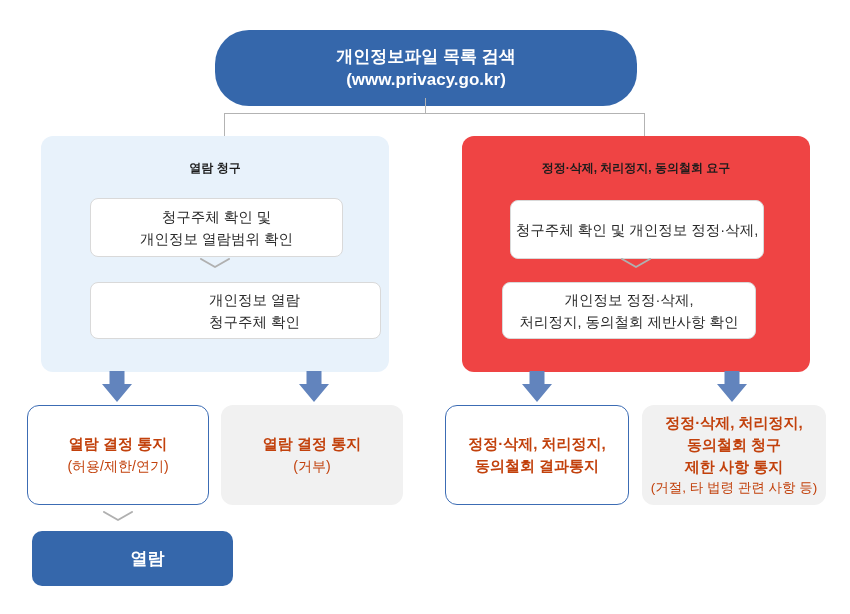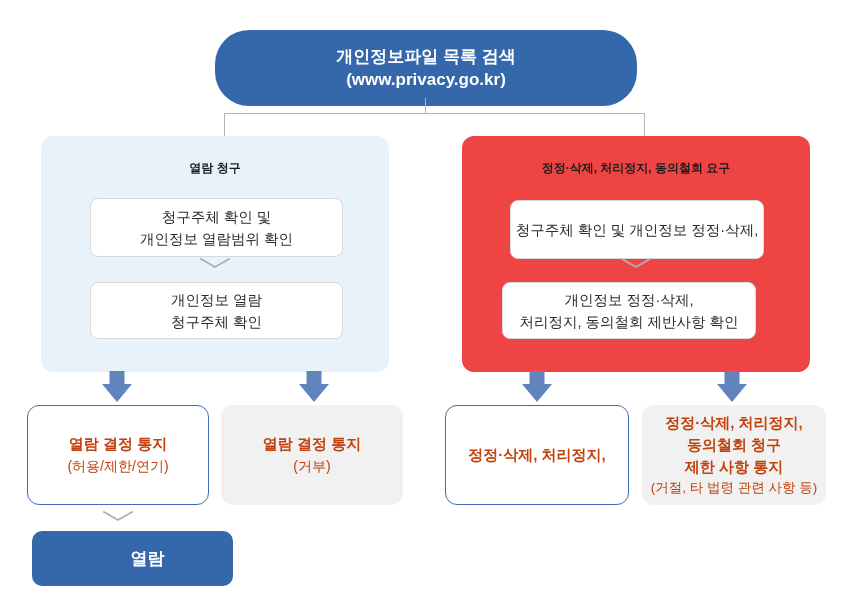"개인정보 열람" div.step-box { padding-left: none -> 38px }
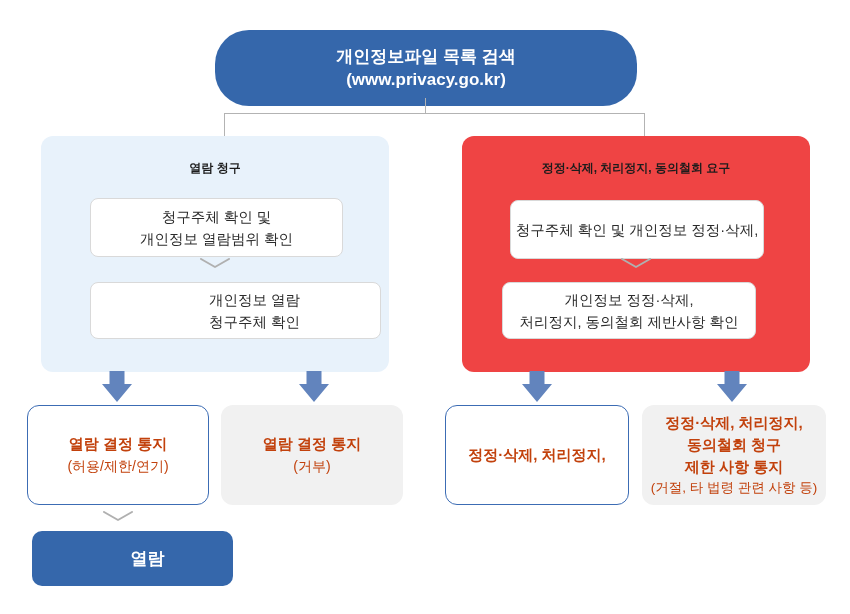"동의철회 결과통지" span.b { html: none -> <span>동의철회 결과통지</span> }
